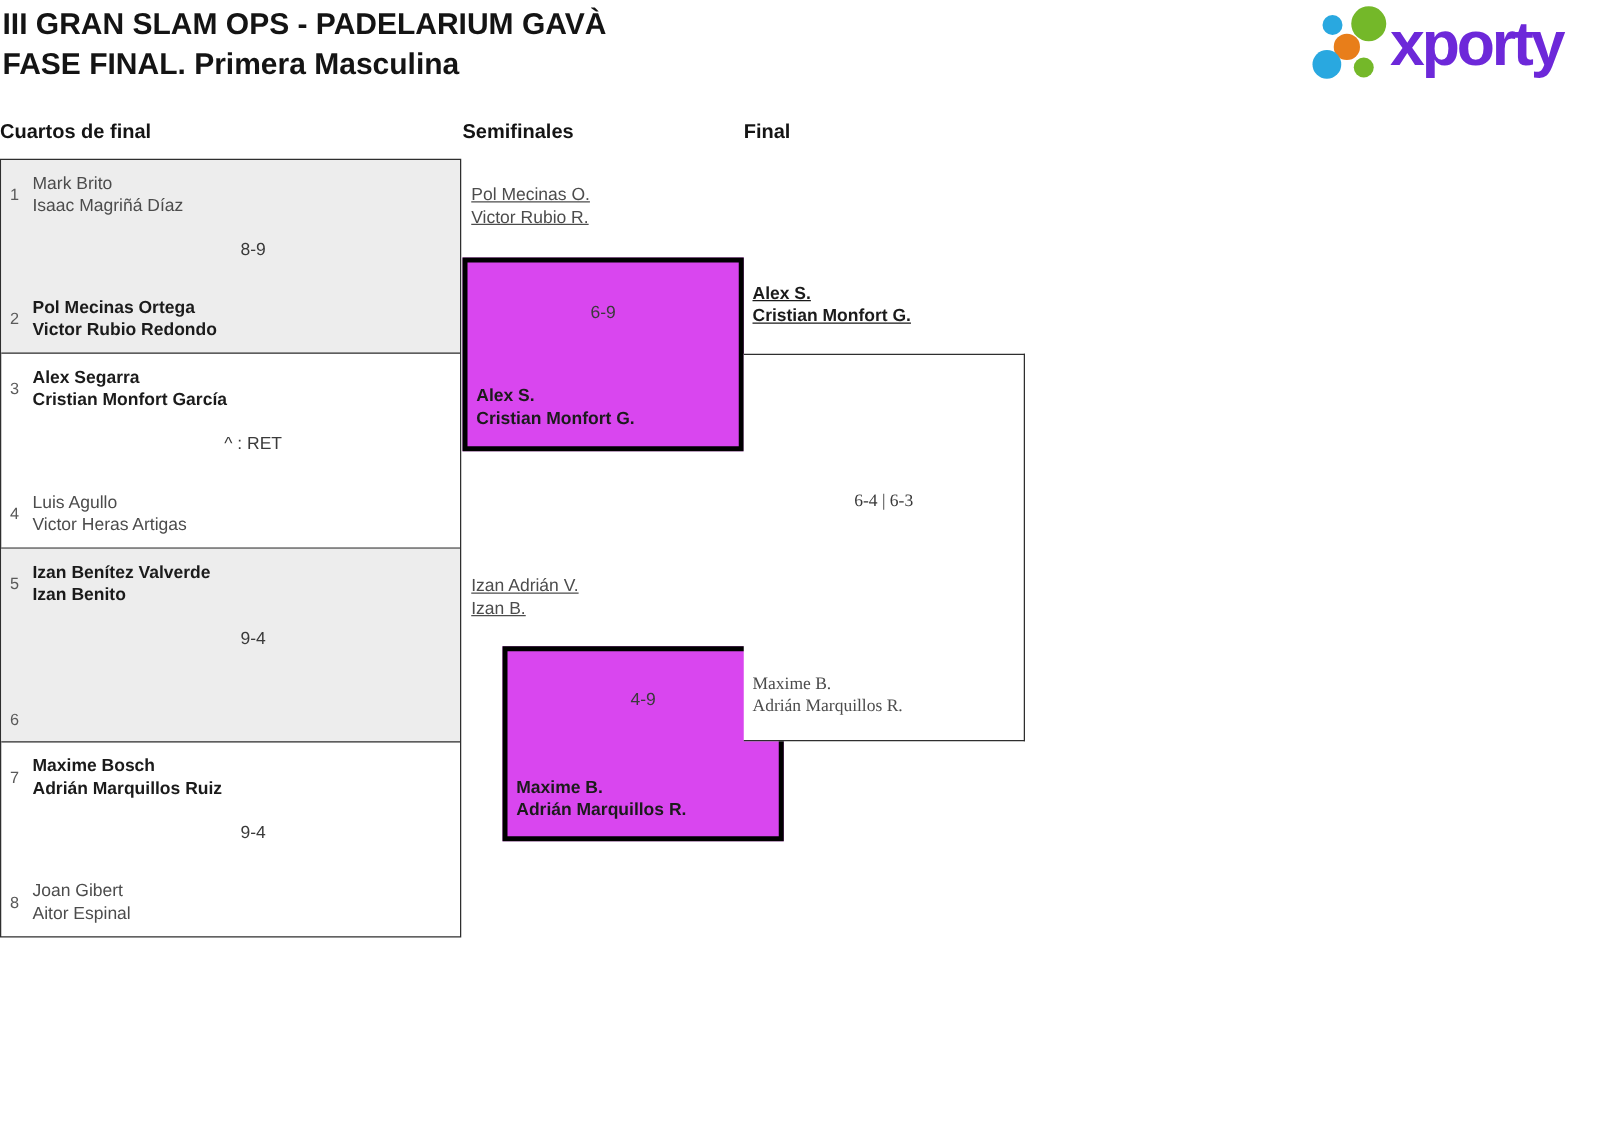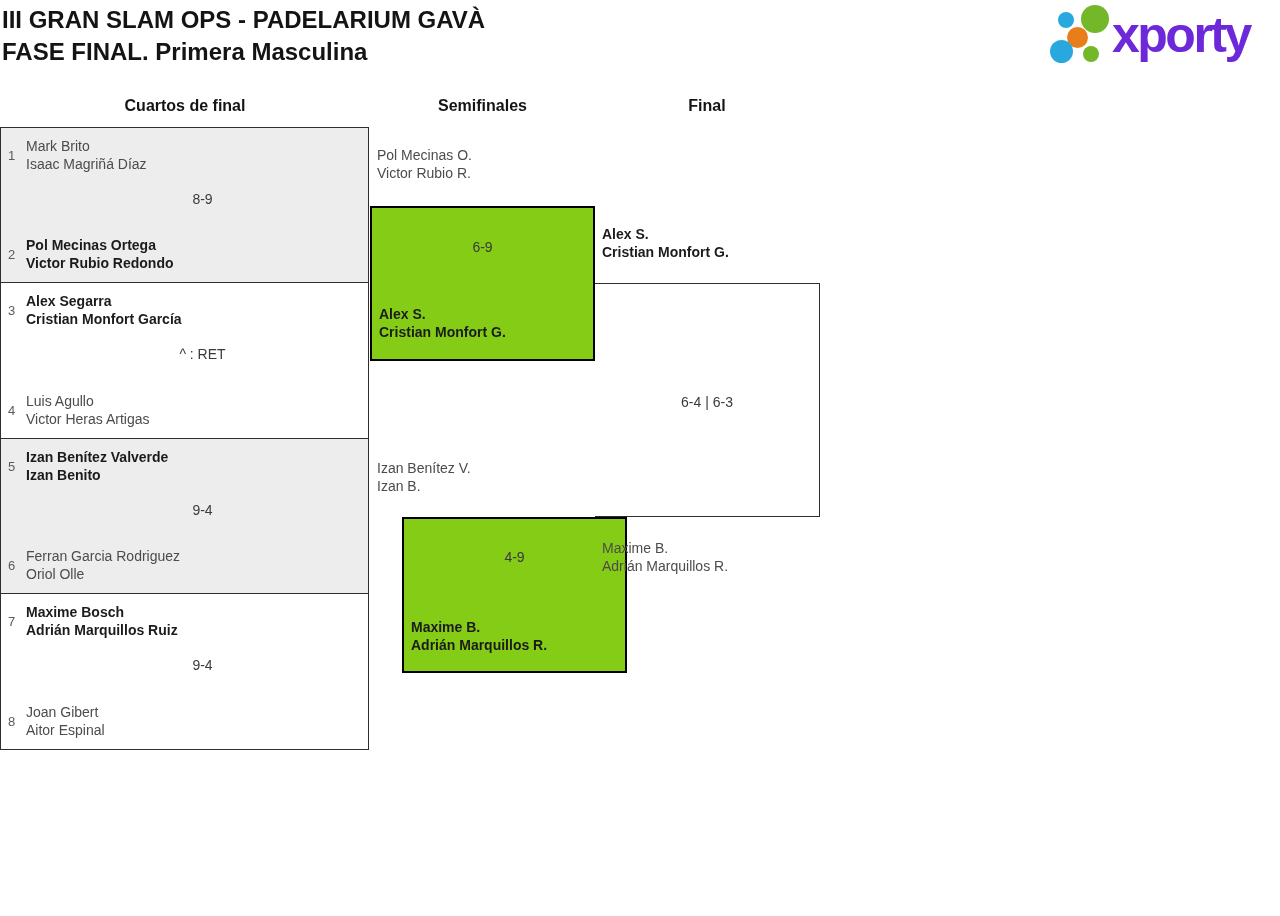"Cuartos de final" .round-header { text-align: center -> left }
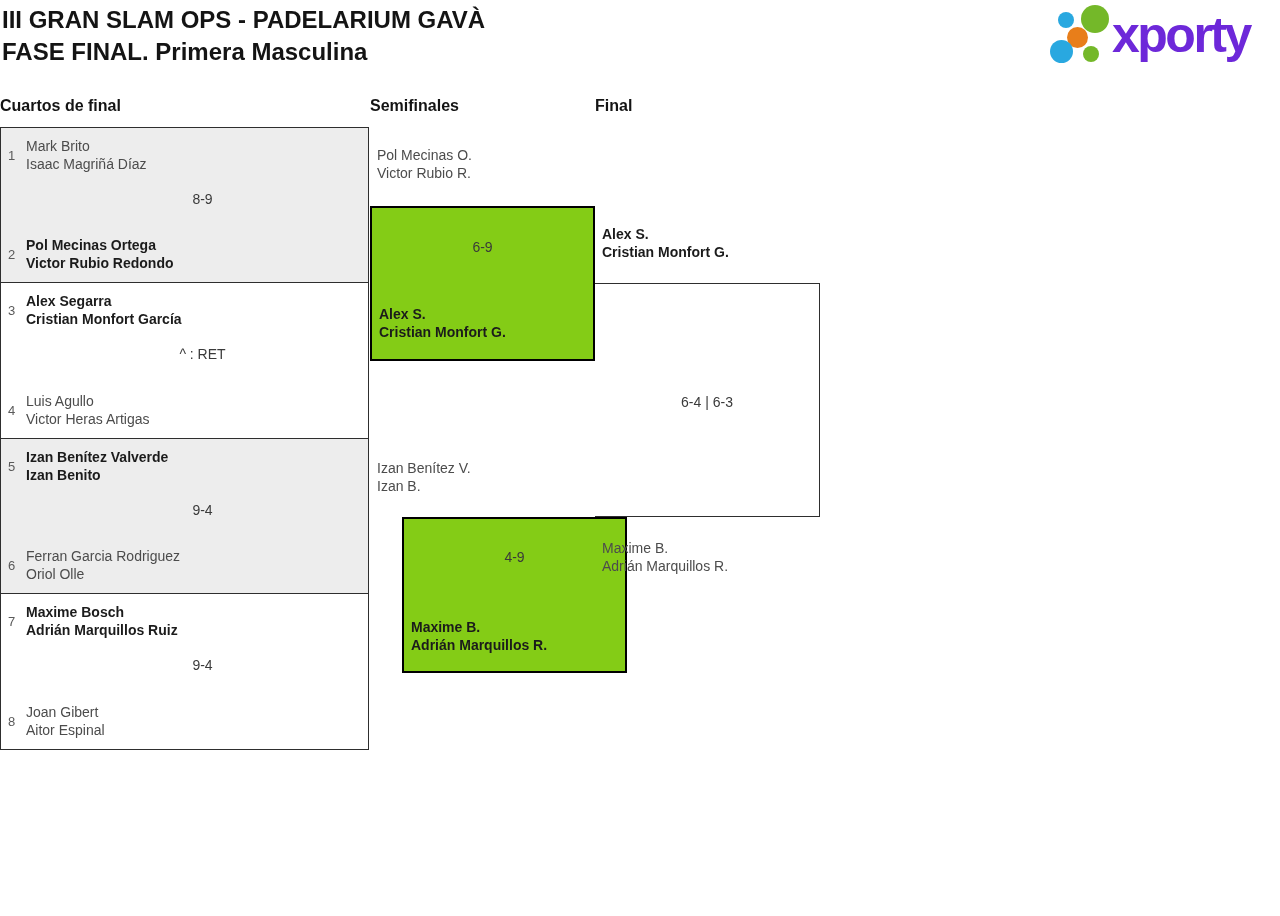"Pol Mecinas O." .free-names { text-decoration: none -> underline }
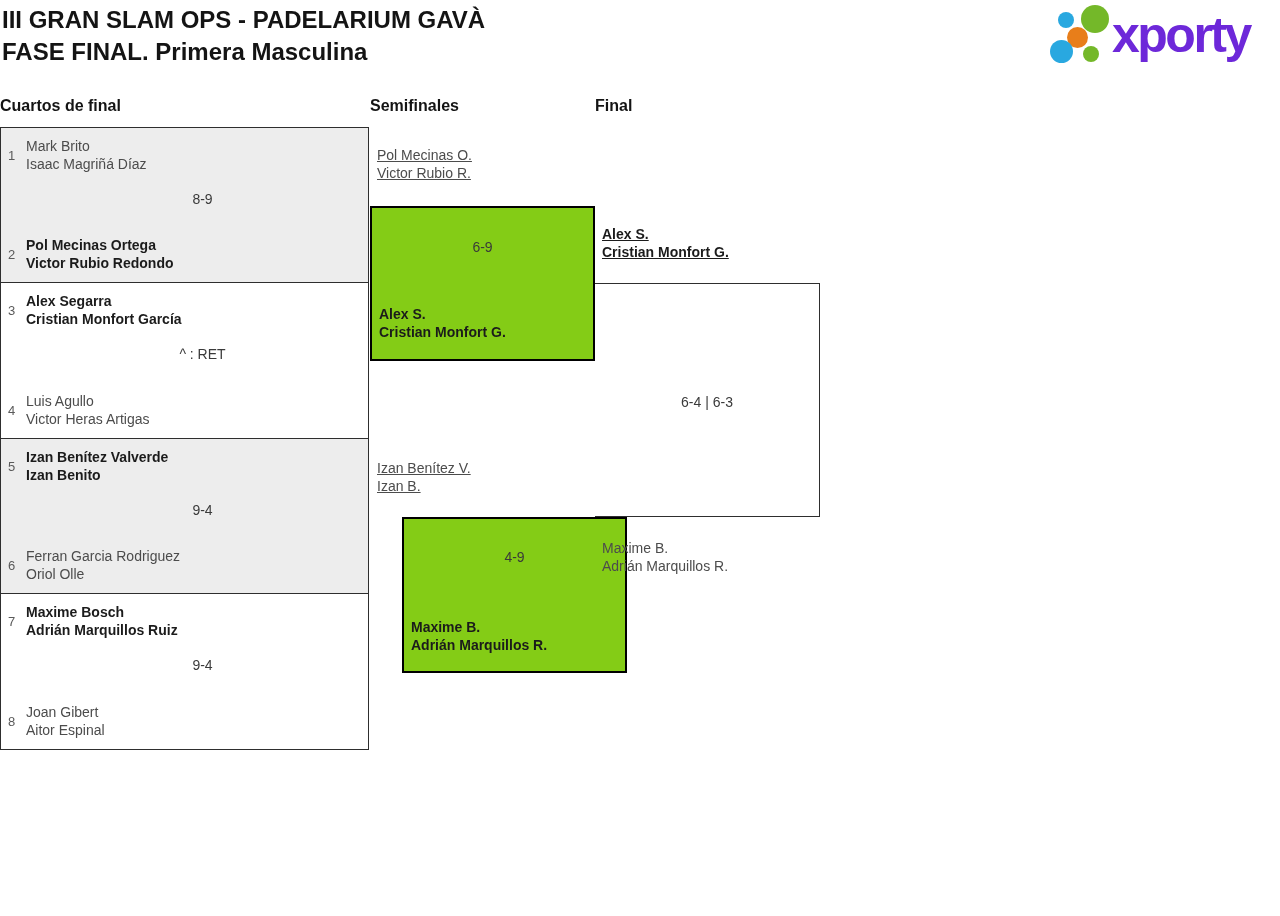"6-9" .sf-box { background: #84cc16 -> #d946ef; border: 2px solid #000000 -> 4px solid #000000 }
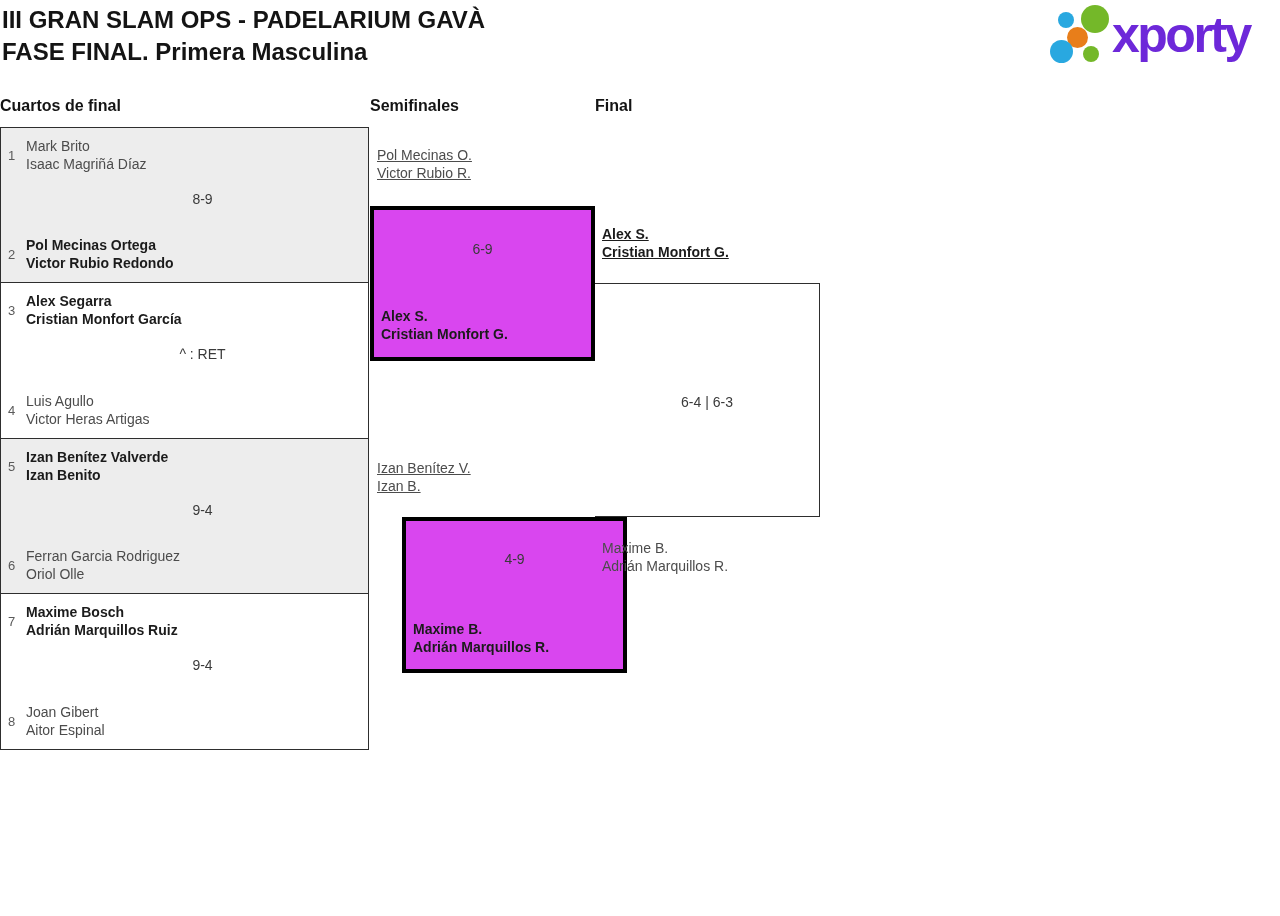"6-4 | 6-3" #final-box { font-family: none -> Liberation Serif, serif; height: 234px -> 310px }
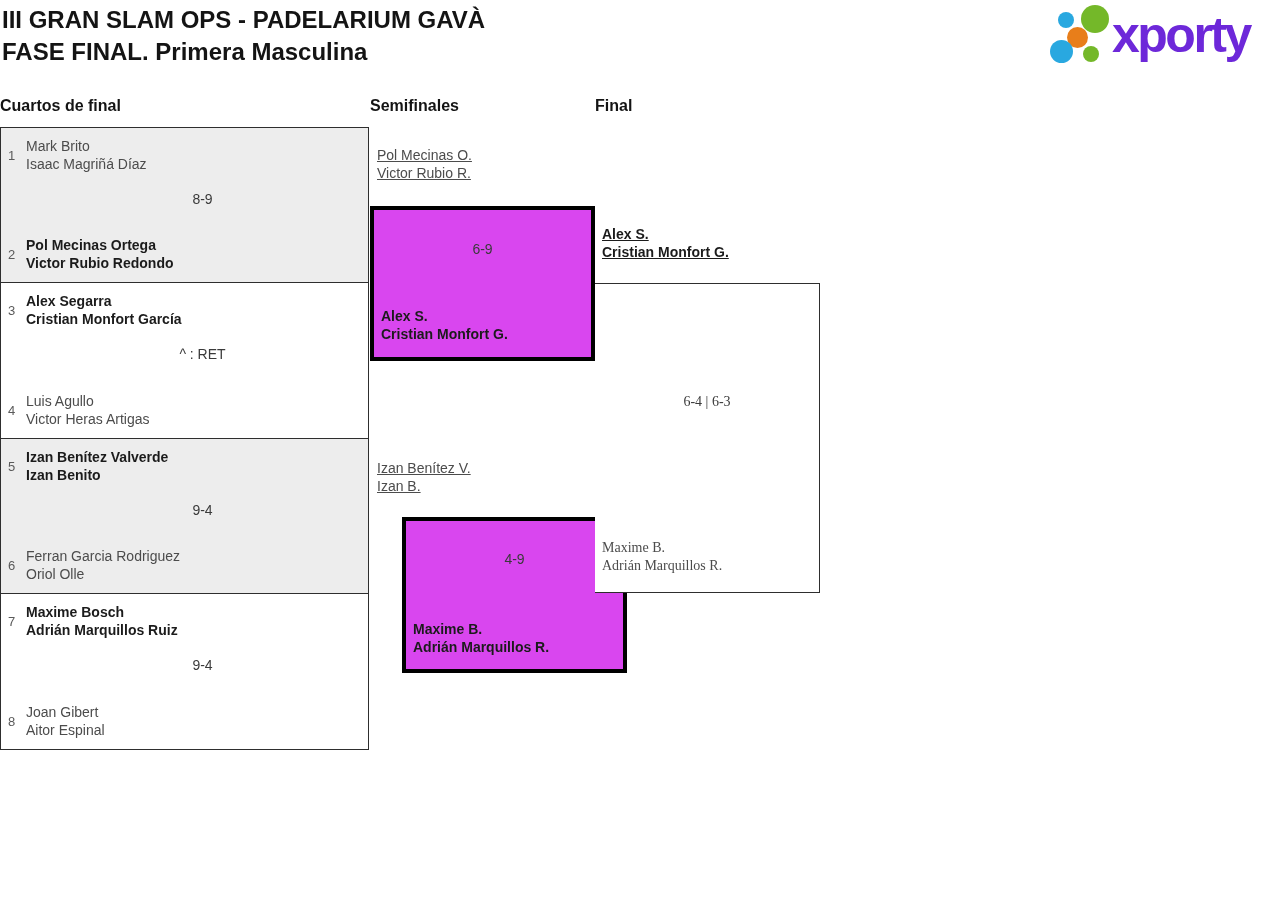"Izan Benítez V." div { text: Benítez -> Adrián }
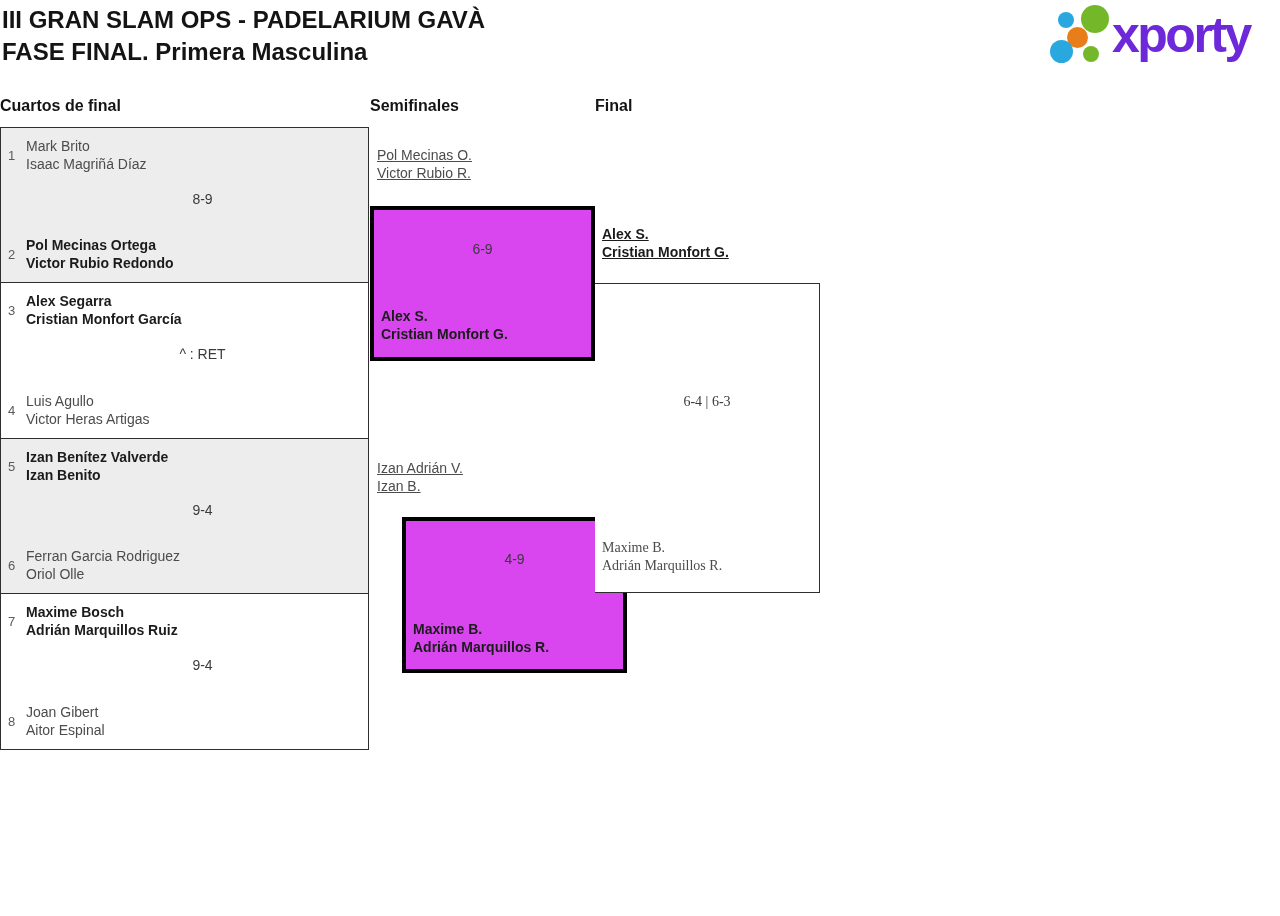"Ferran Garcia Rodriguez" div.names { html: <div> <div>Ferran Garcia Rodriguez</div> <div>Oriol Olle</div> </div> -> none }
